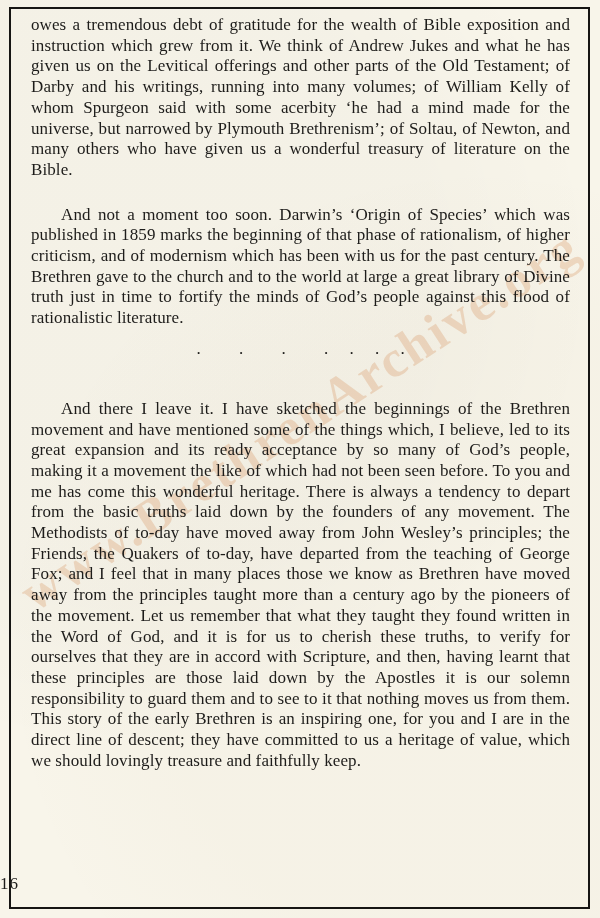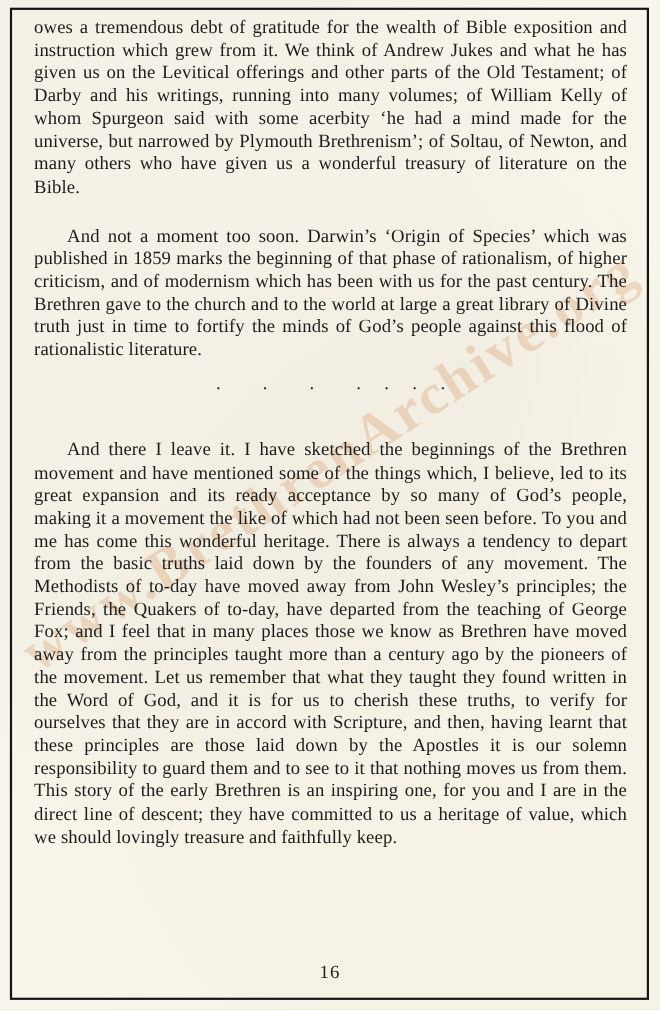"16" .page-number { text-align: center -> none }
